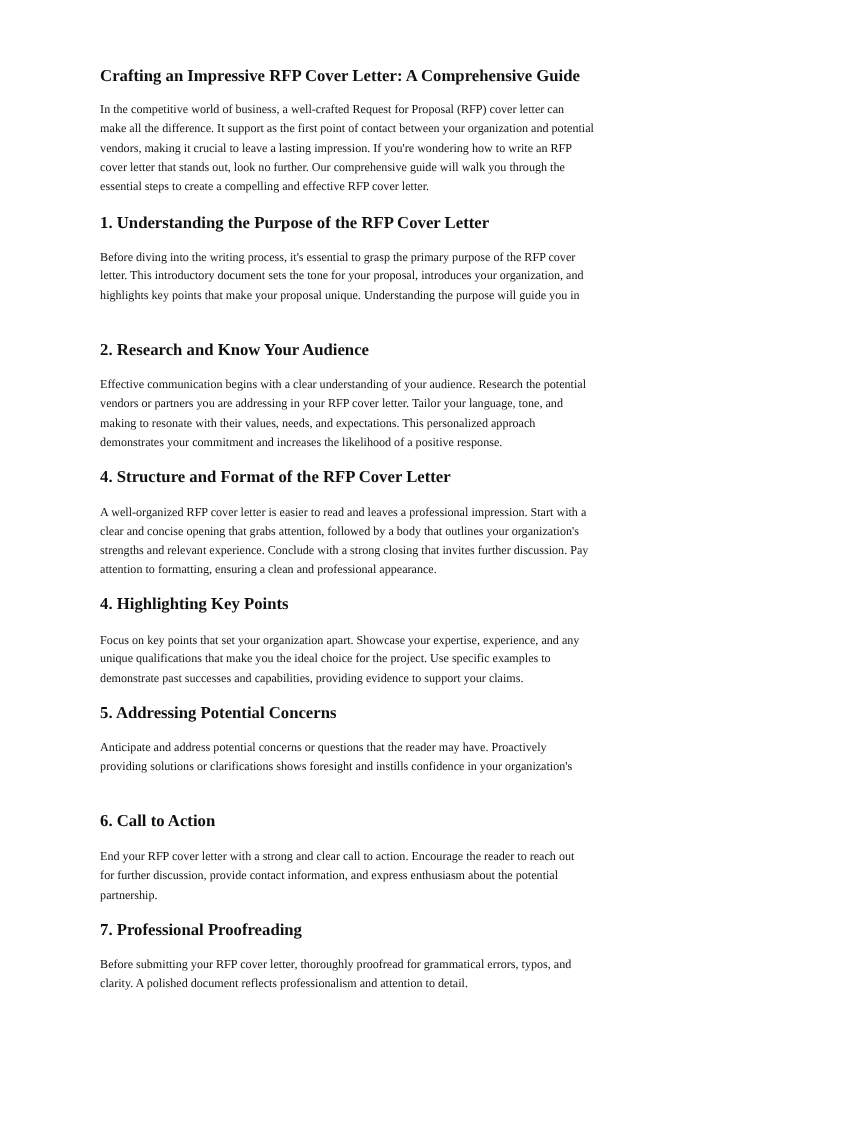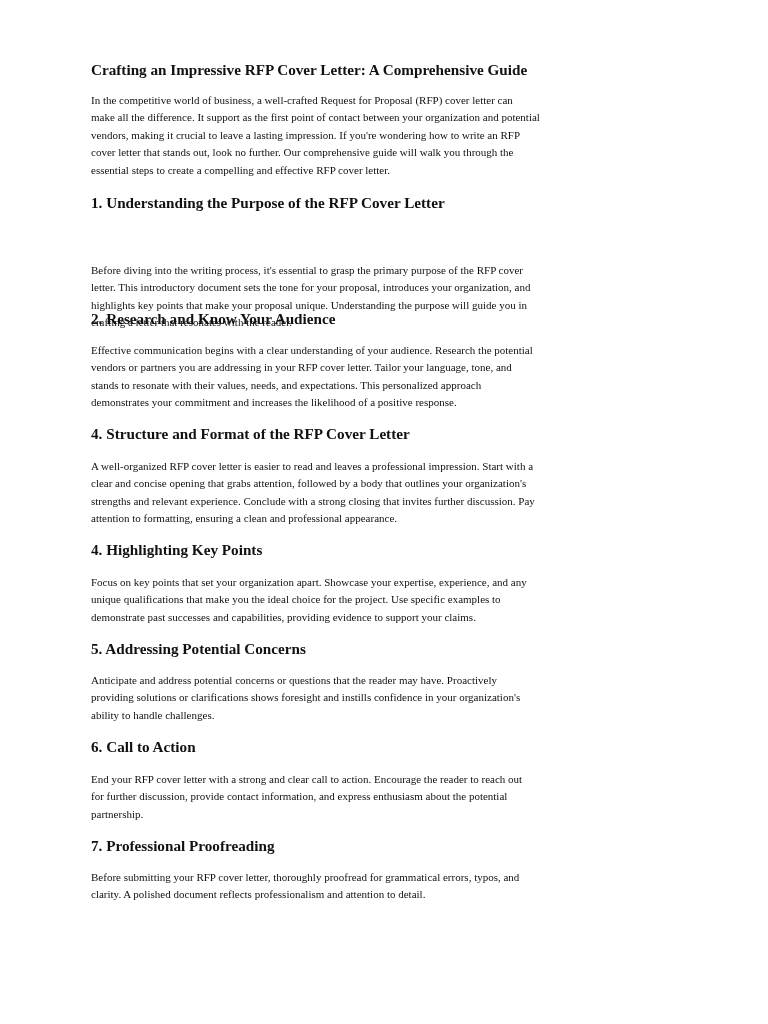"Before diving into the writing" p.para { margin-top: 36px -> none }
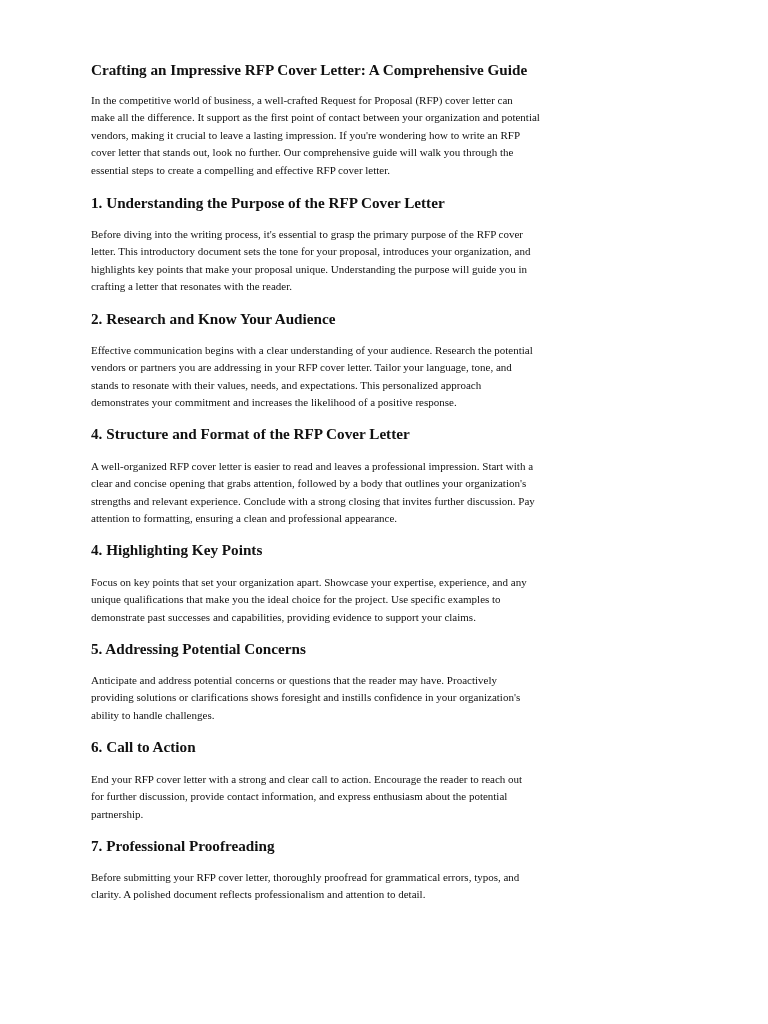"crafting a letter that resonates" span.line { html: <span>crafting a letter that resonates with the reader.</span> -> none }
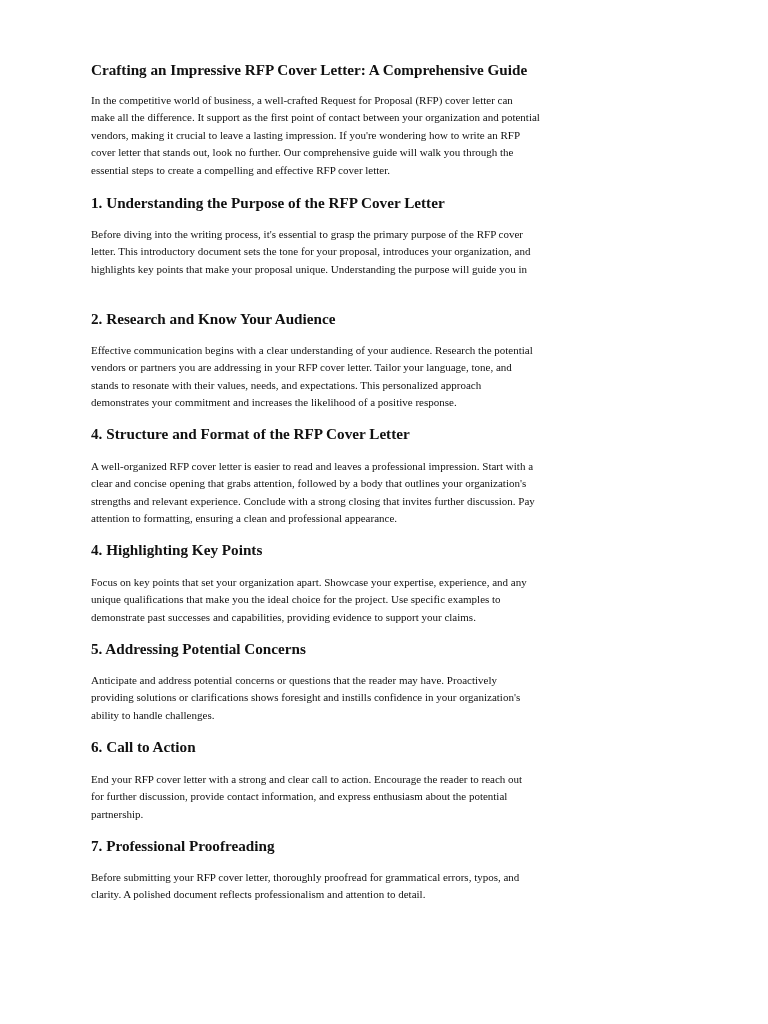"stands to resonate with their" span.line { text: stands -> making }
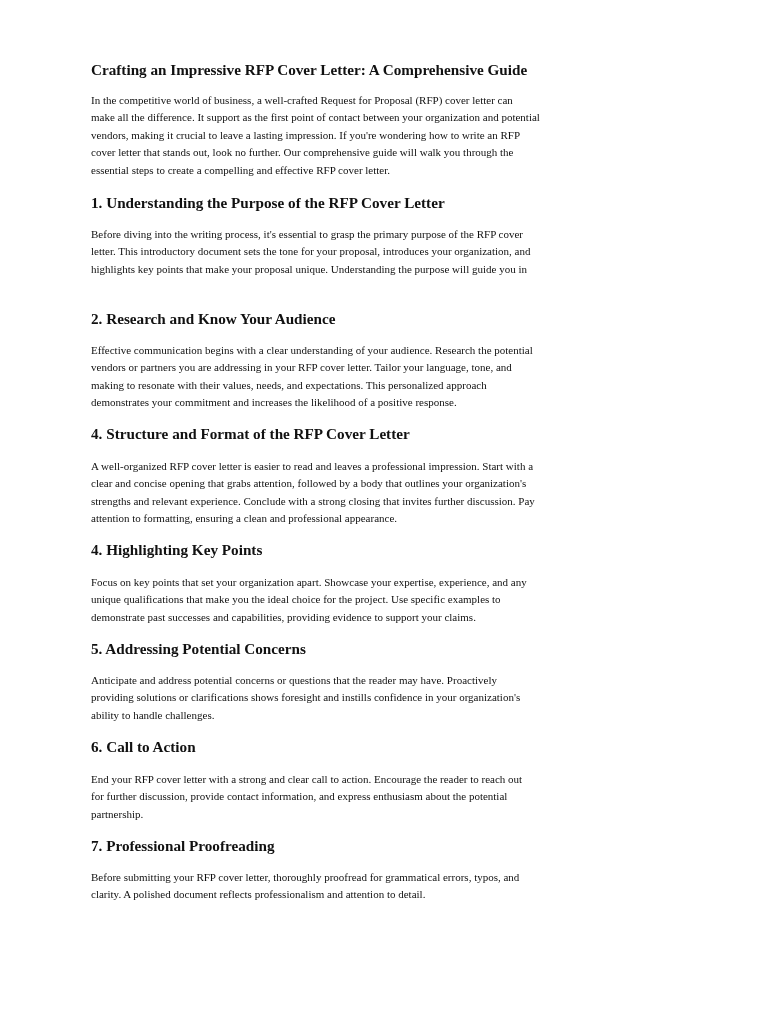"ability to handle challenges." span.line { html: <span>ability to handle challenges.</span> -> none }
